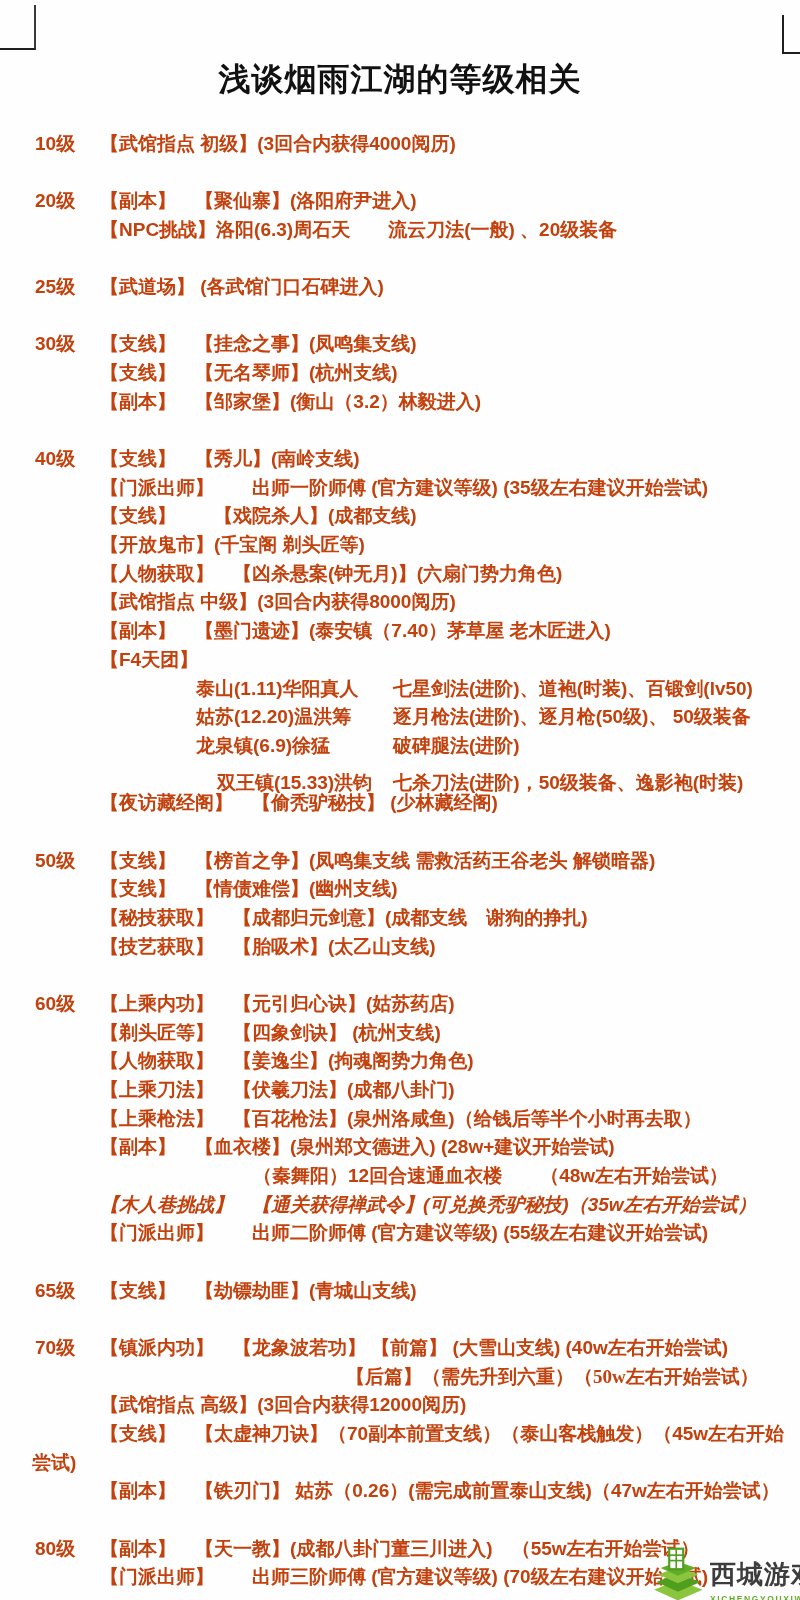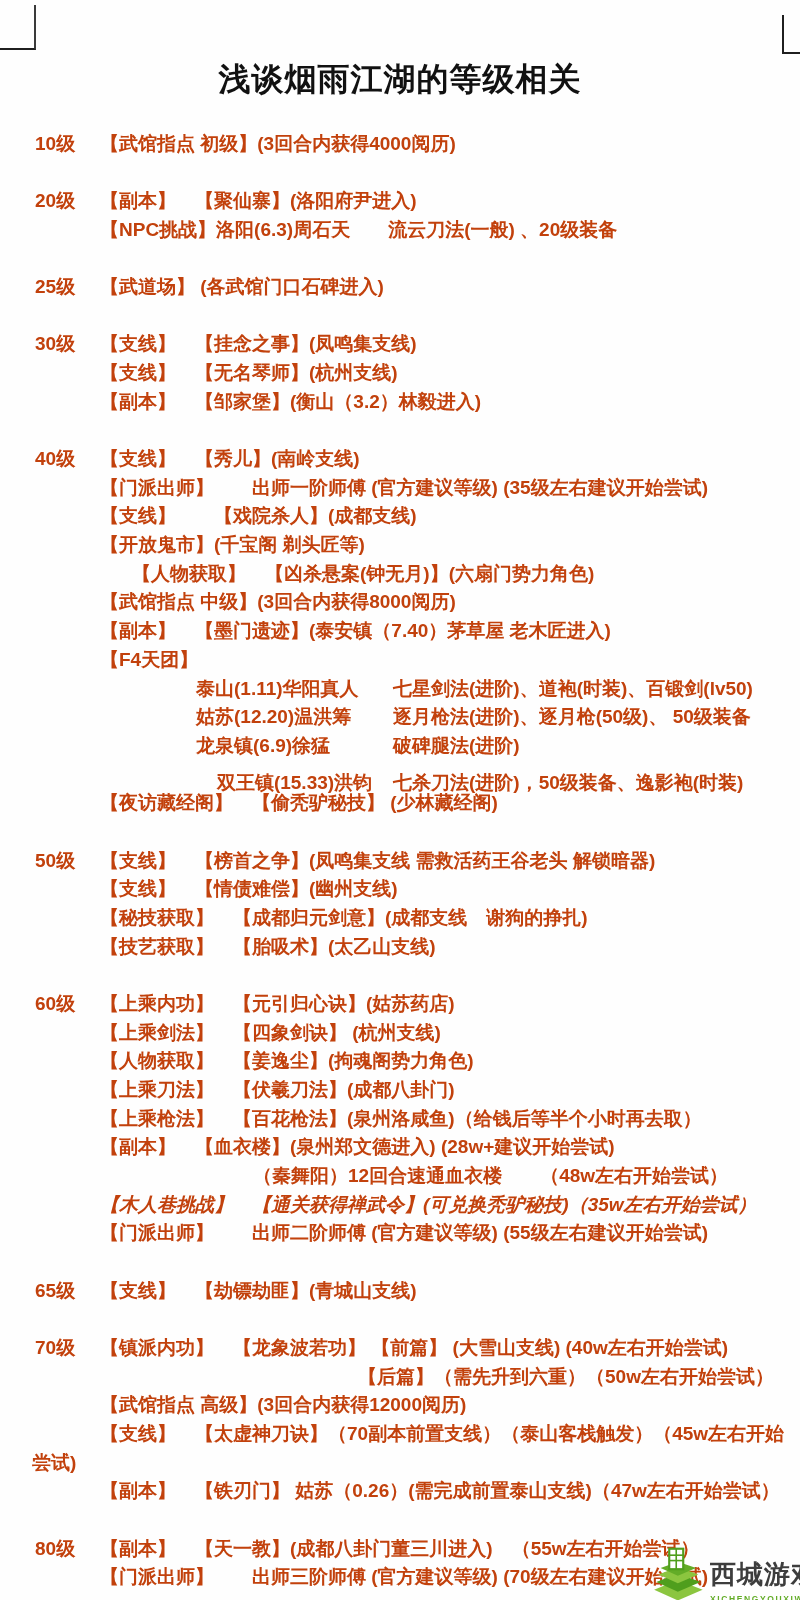"【人物获取】 【凶杀悬案(钟无月)】(六扇门势力角色)" div.line { margin-left: 32px -> none }
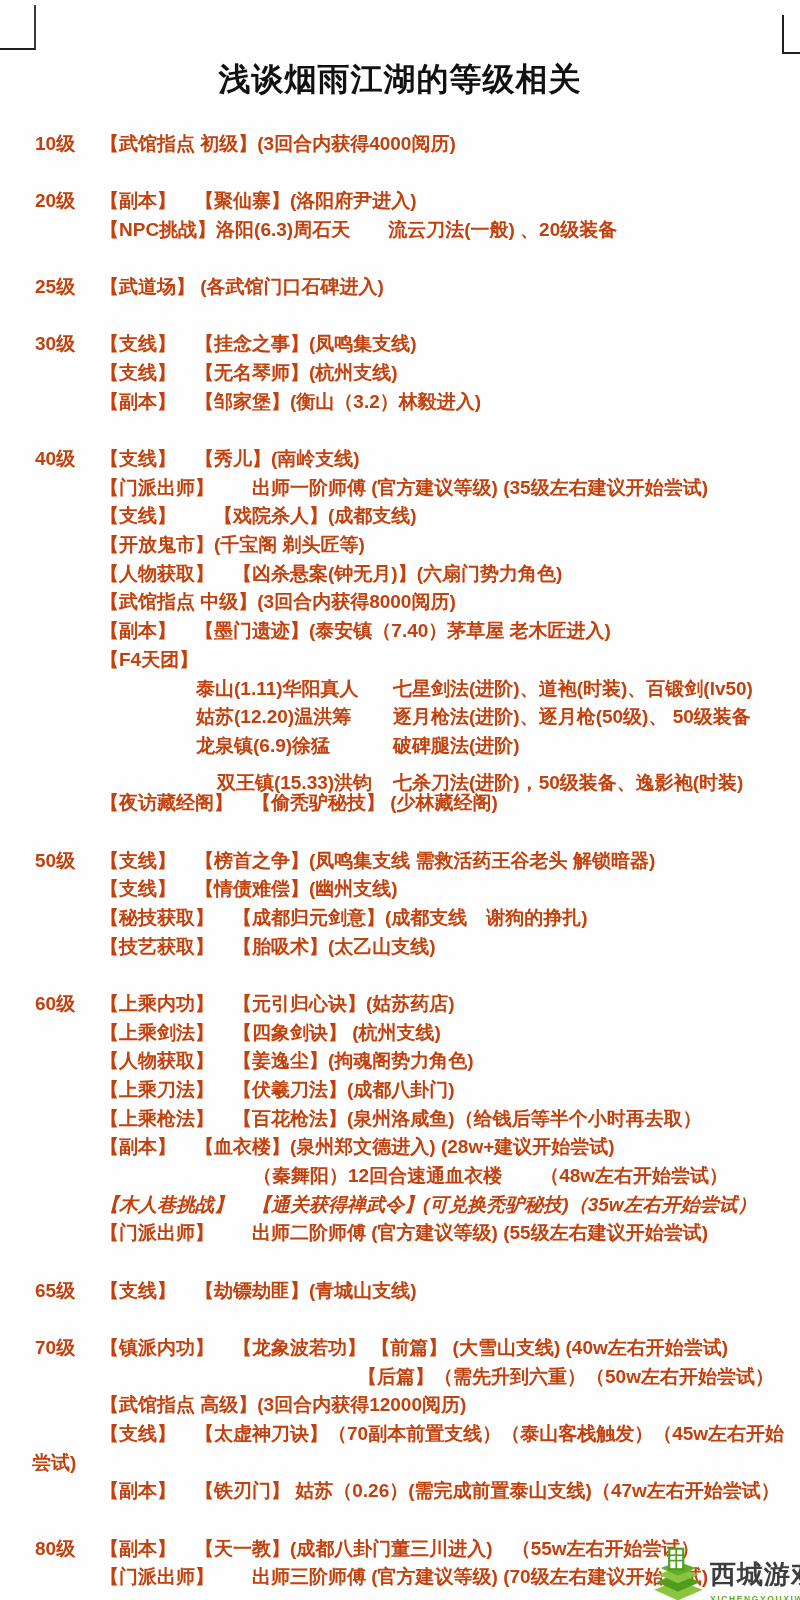"【上乘剑法】 【四象剑诀】 (杭州支线)" span { text: 上乘剑法 -> 剃头匠等 }
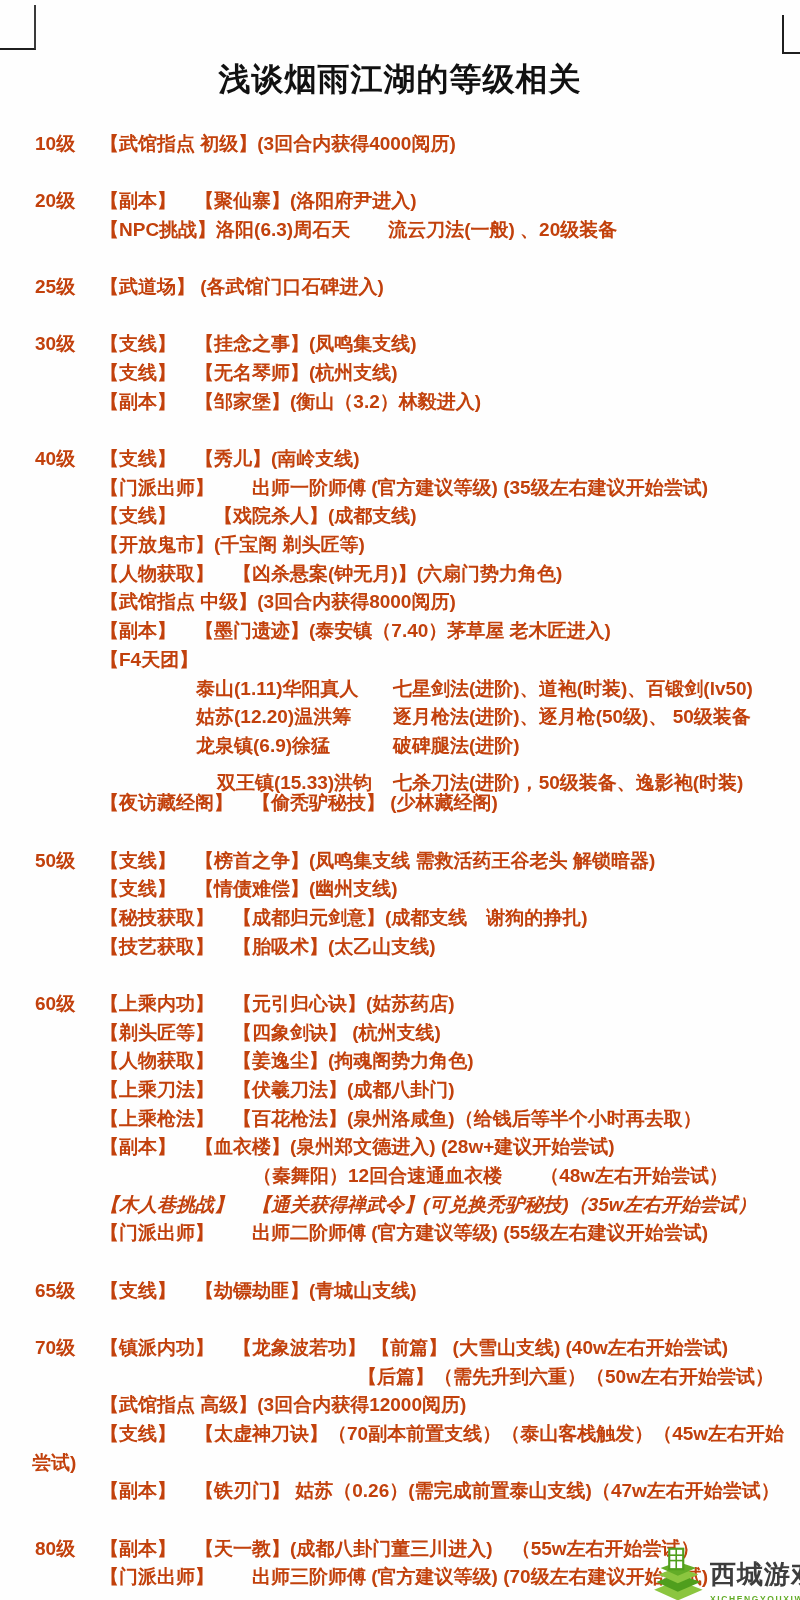"【后篇】（需先升到六重）（50w左右开始尝试）" .line.k-sub2 { font-family: none -> Liberation Serif, serif; left: 358px -> 346px }
